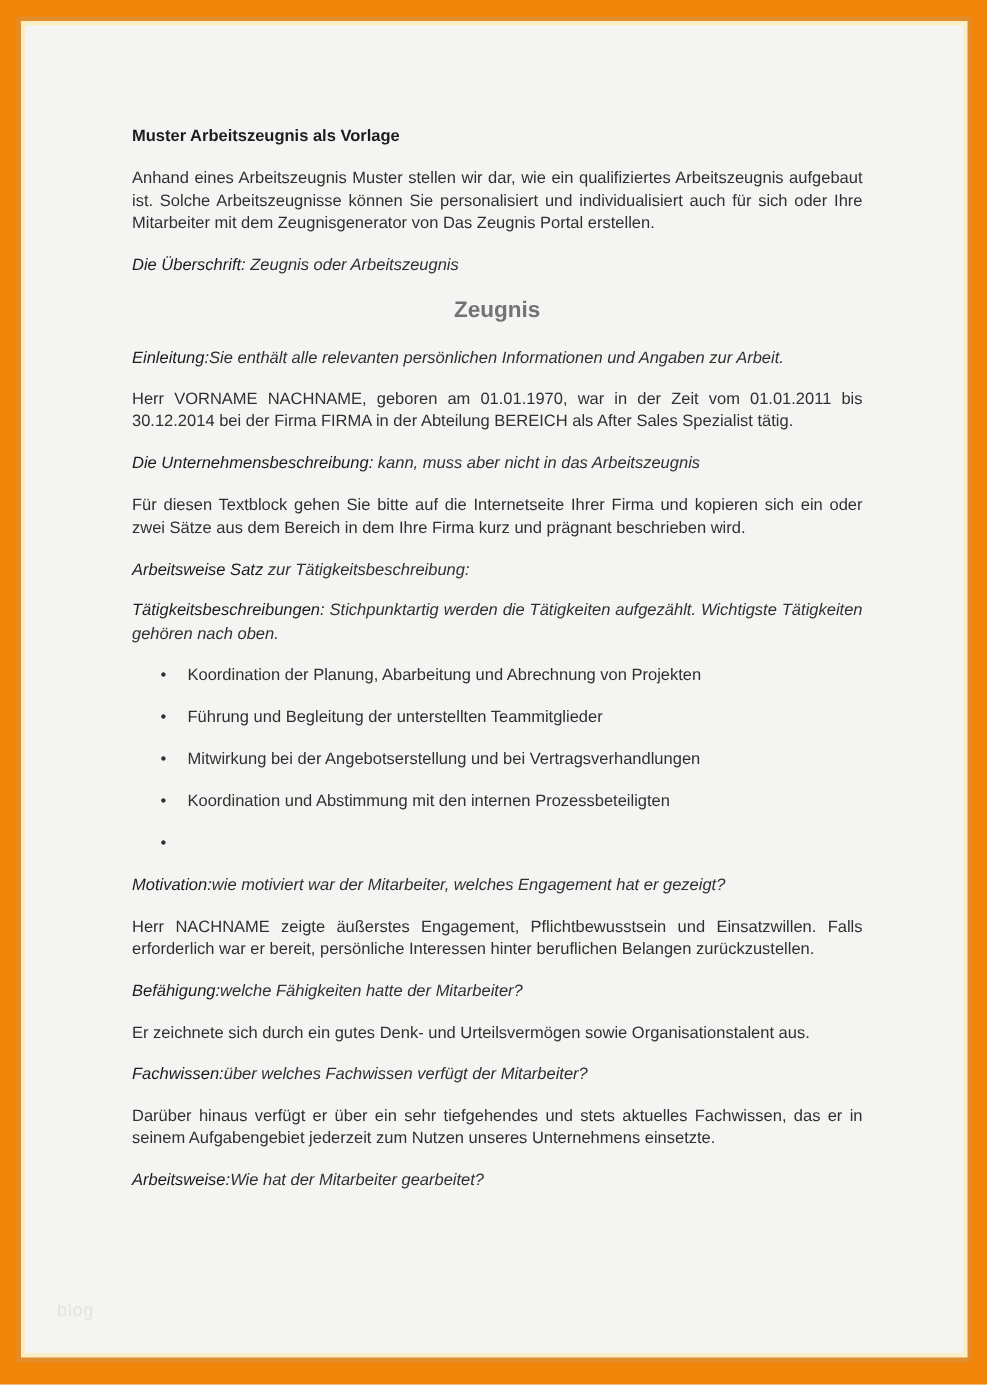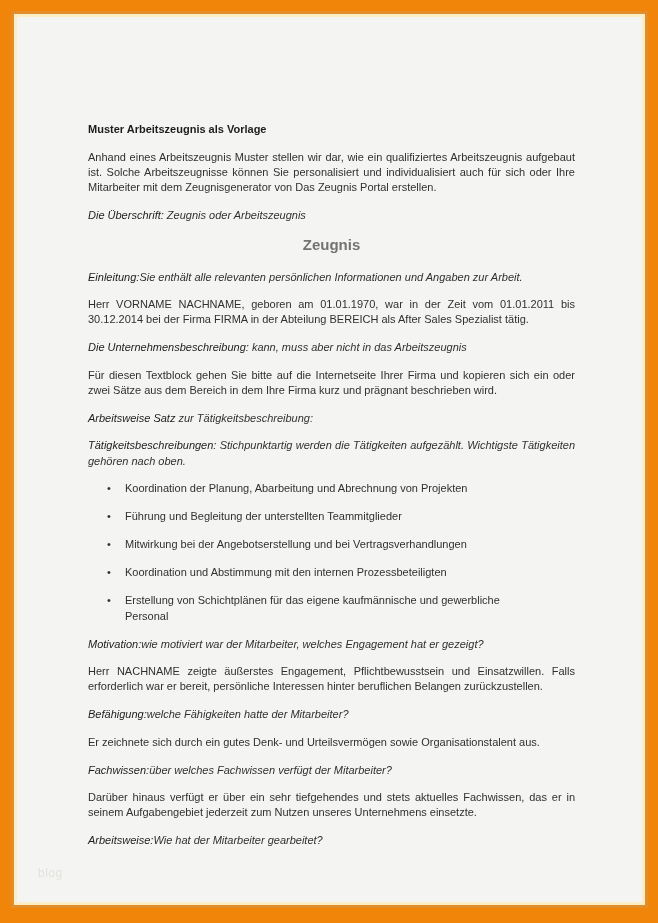"Muster Arbeitszeugnis als Vorlage" .content { padding: 105px 67px 0 71px -> 67px 67px 0 71px }
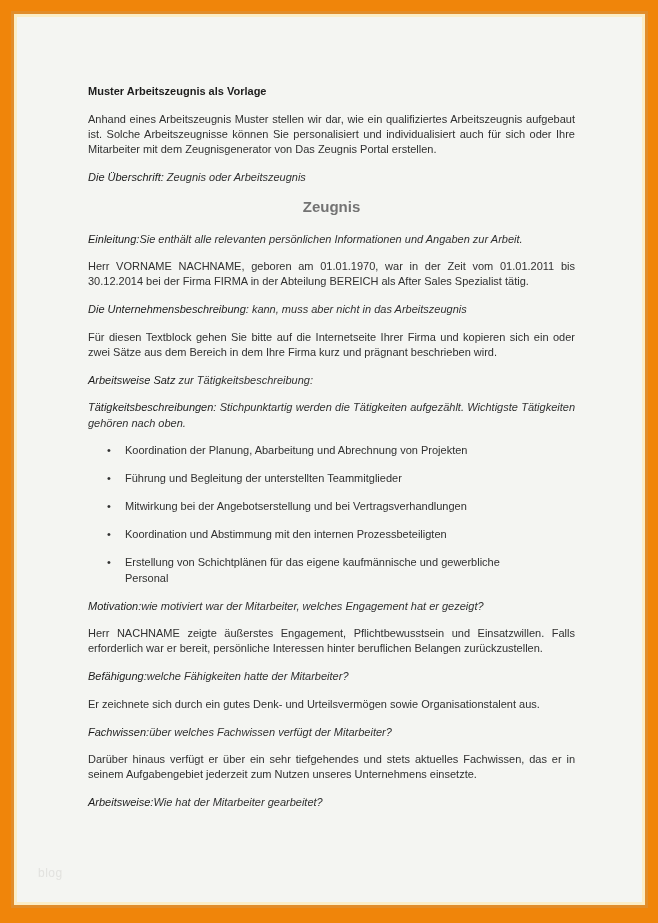"Erstellung von Schichtplänen für das" span.li-text { html: <span>Erstellung von Schichtplänen für das eigene kaufmännische und gewerbliche Personal</span> -> none }
